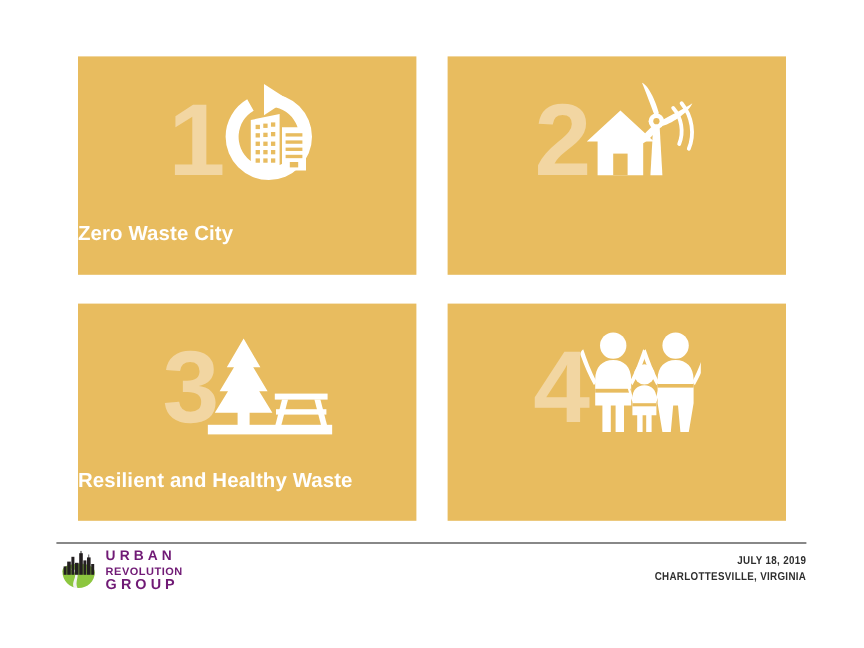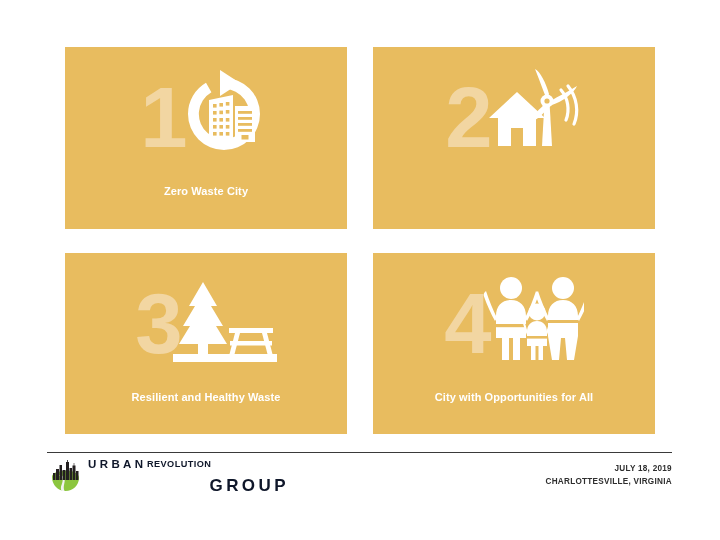"Zero Waste City" .card-label { font-size: 11px -> 17px; text-align: center -> none }
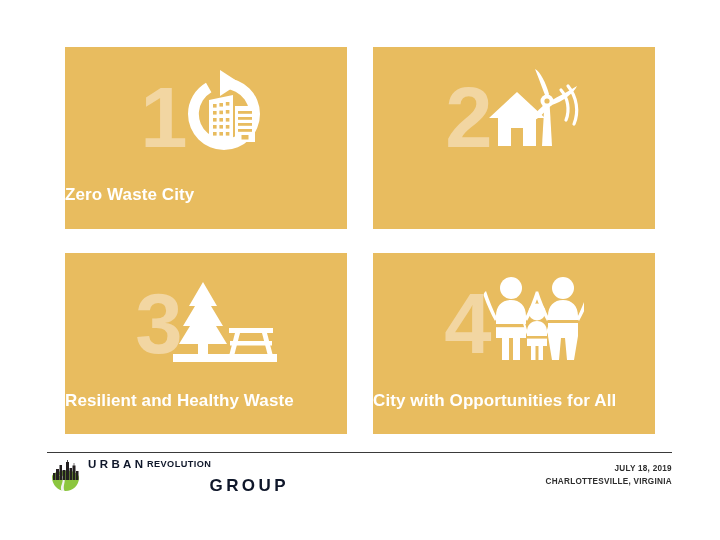"City with Opportunities for All" div.card-label { html: <div>City with Opportunities for All</div> -> none }
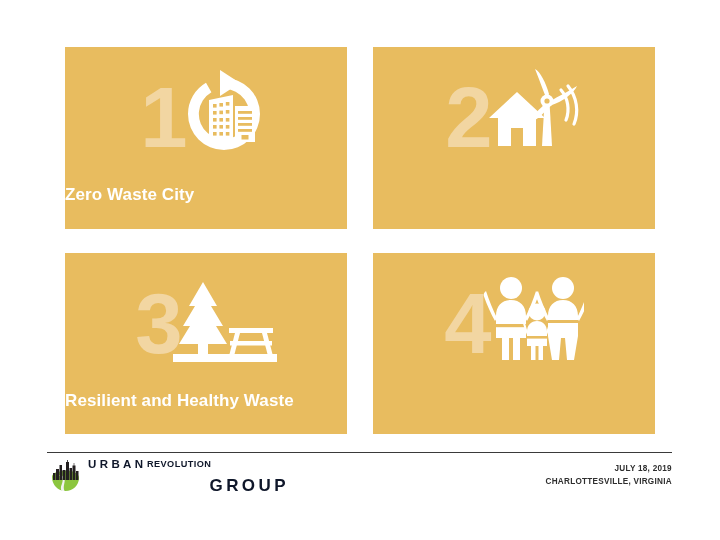"URBAN" #logo-wordmark { color: #0f172a -> #701a75; flex-direction: row -> column }
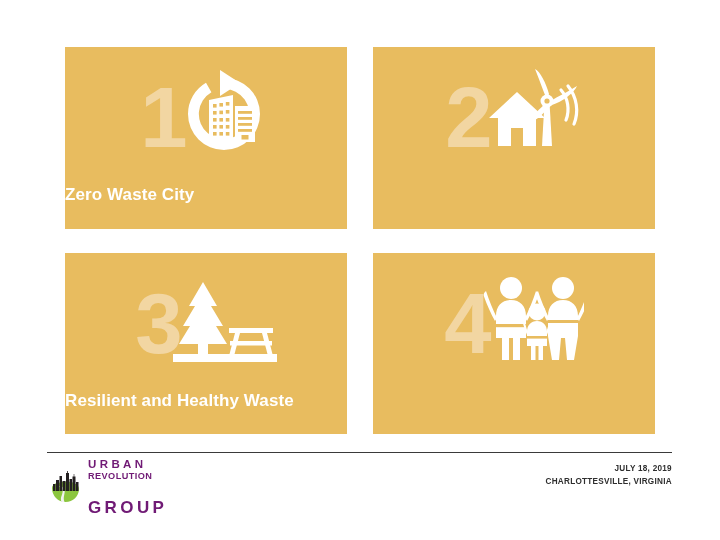"GROUP" .wm-line3 { font-size: 17px -> 12px; margin-top: 18px -> 0 }
